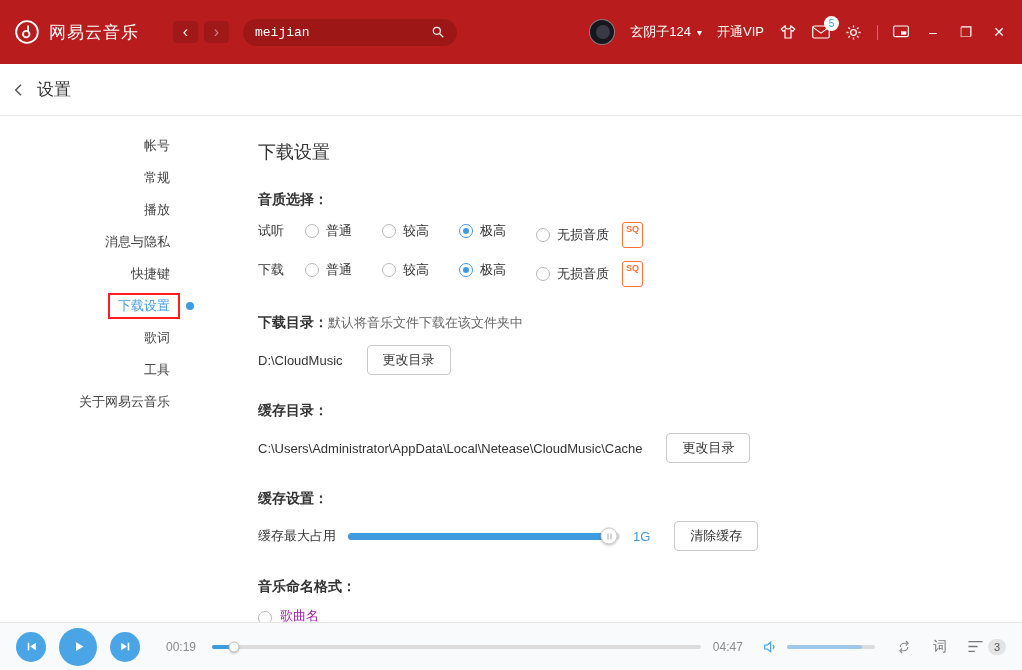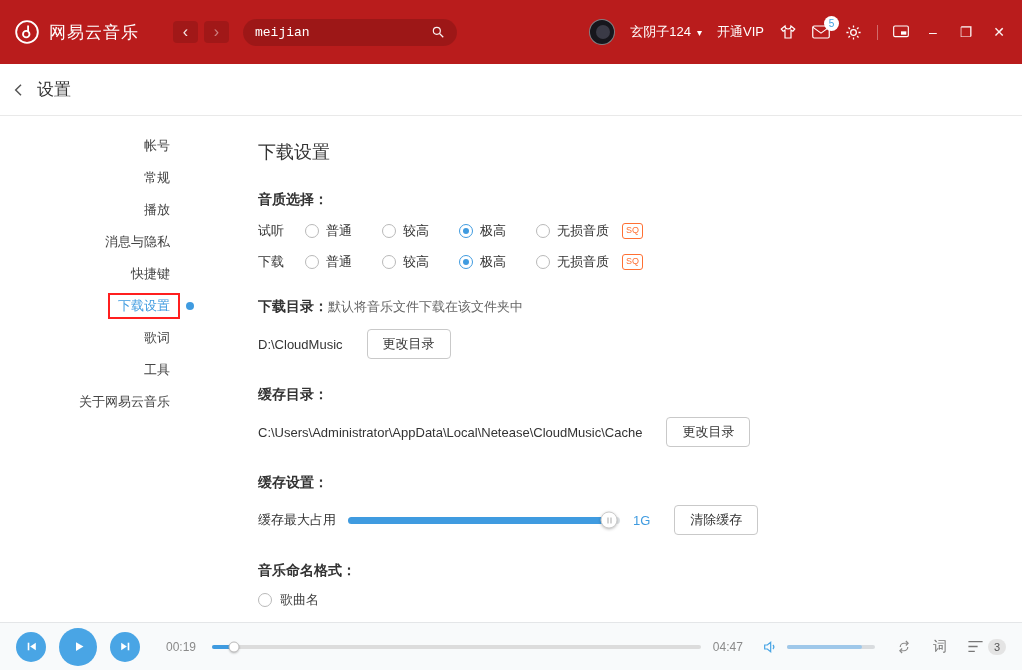"SQ" .sqbadge { font-weight: normal -> bold; height: 16px -> 26px }
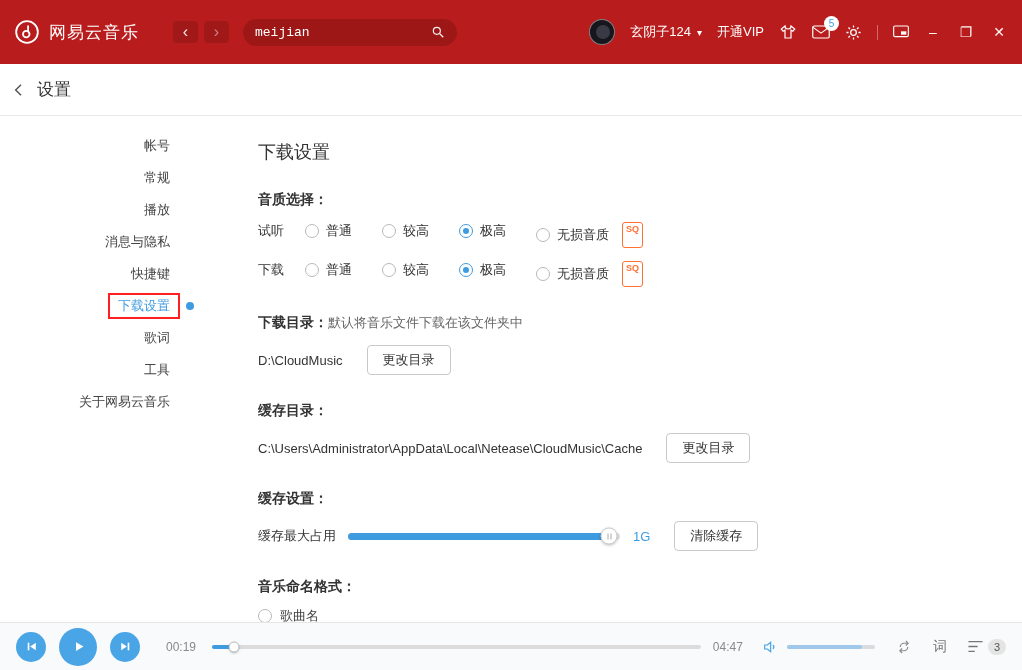"歌曲名" .nrow { align-items: center -> flex-end; color: #404040 -> #a21caf }
